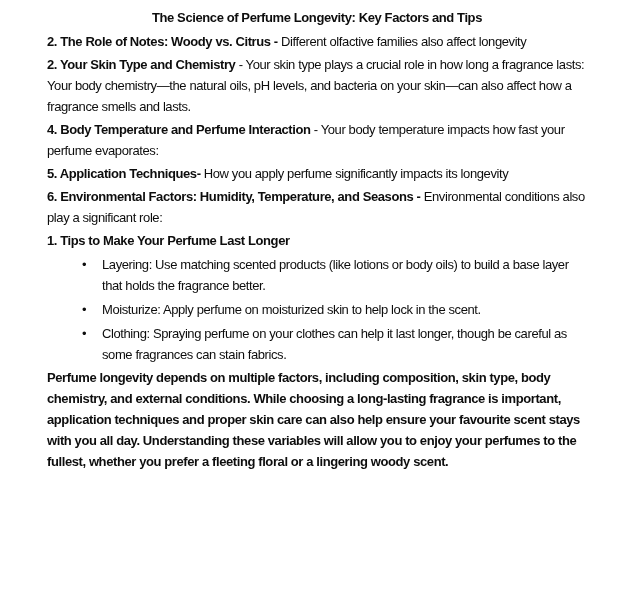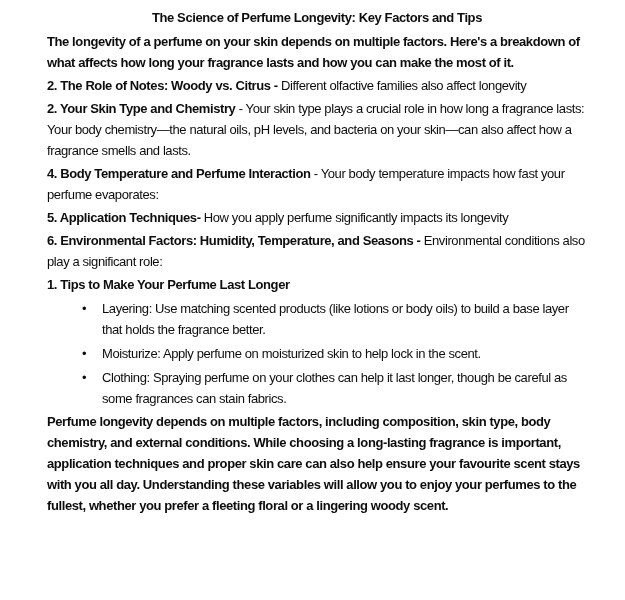"The longevity of a perfume" p.bold-para { html: <p>The longevity of a perfume on your skin depends on multiple factors. Here's a breakdown of what affects how long your fragrance lasts and how you can make the most of it.</p> -> none }
